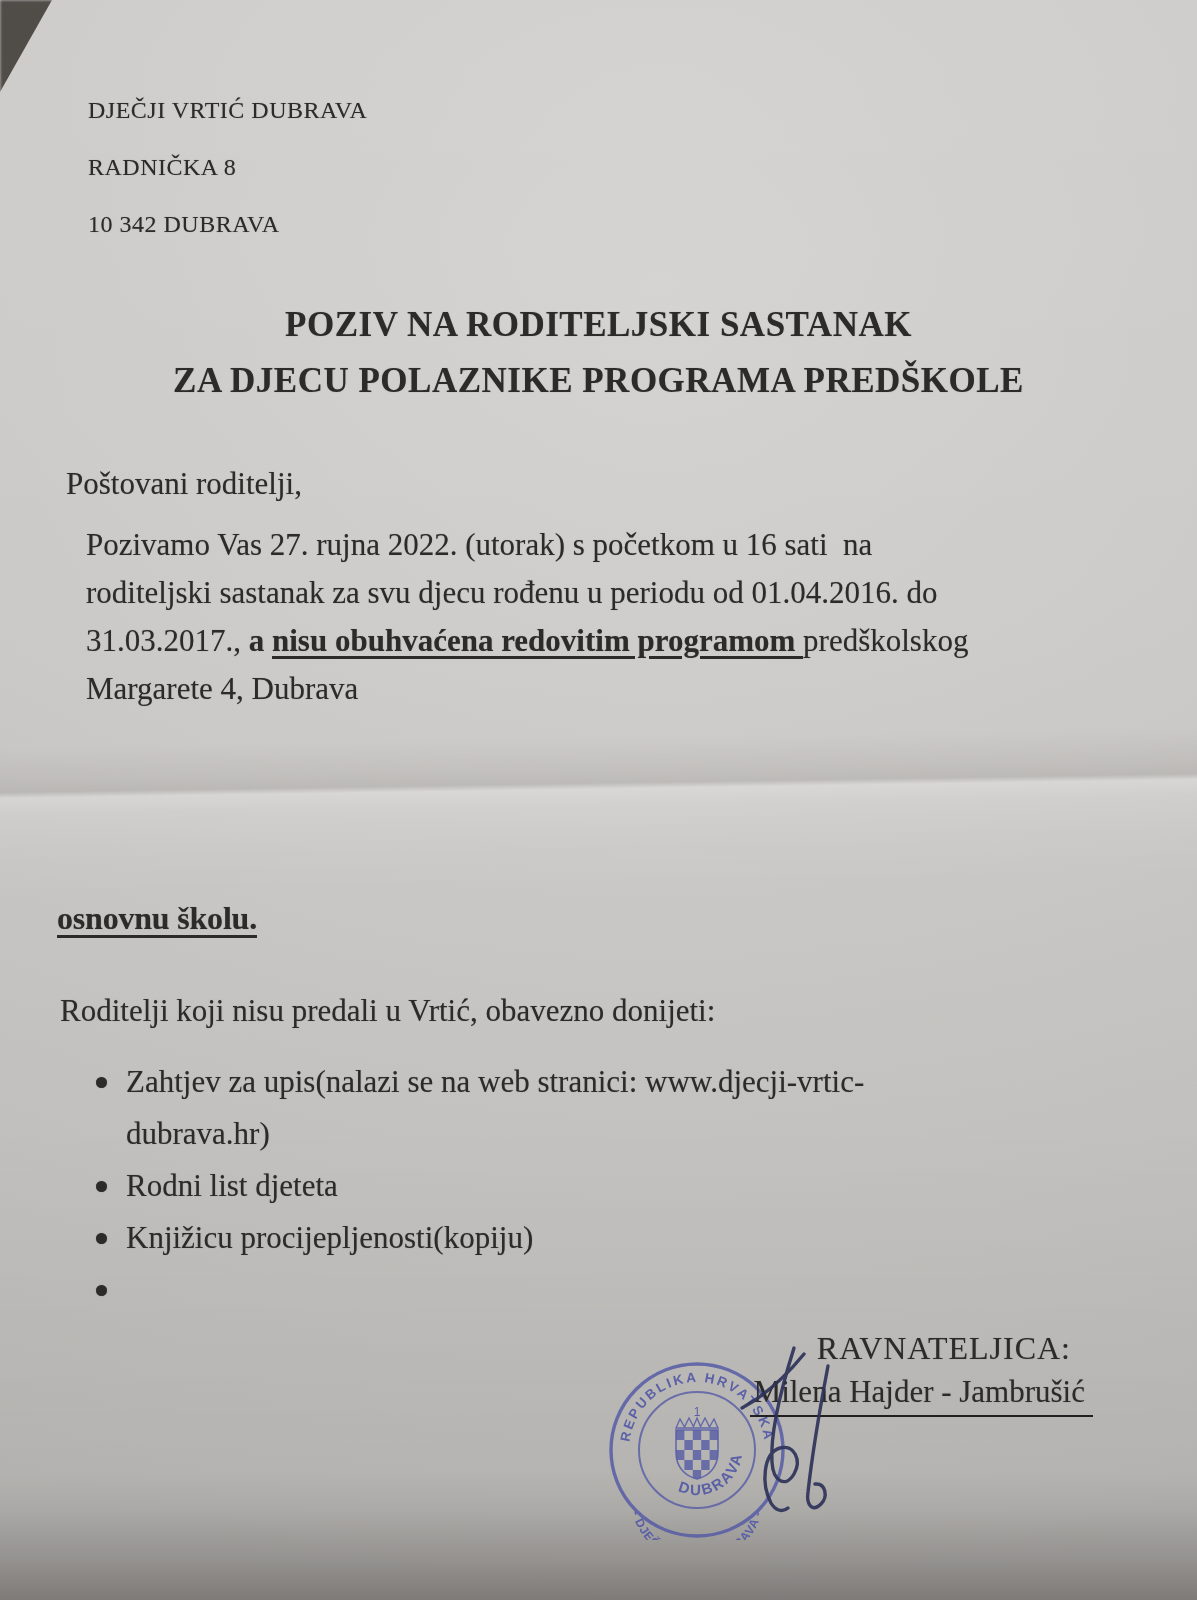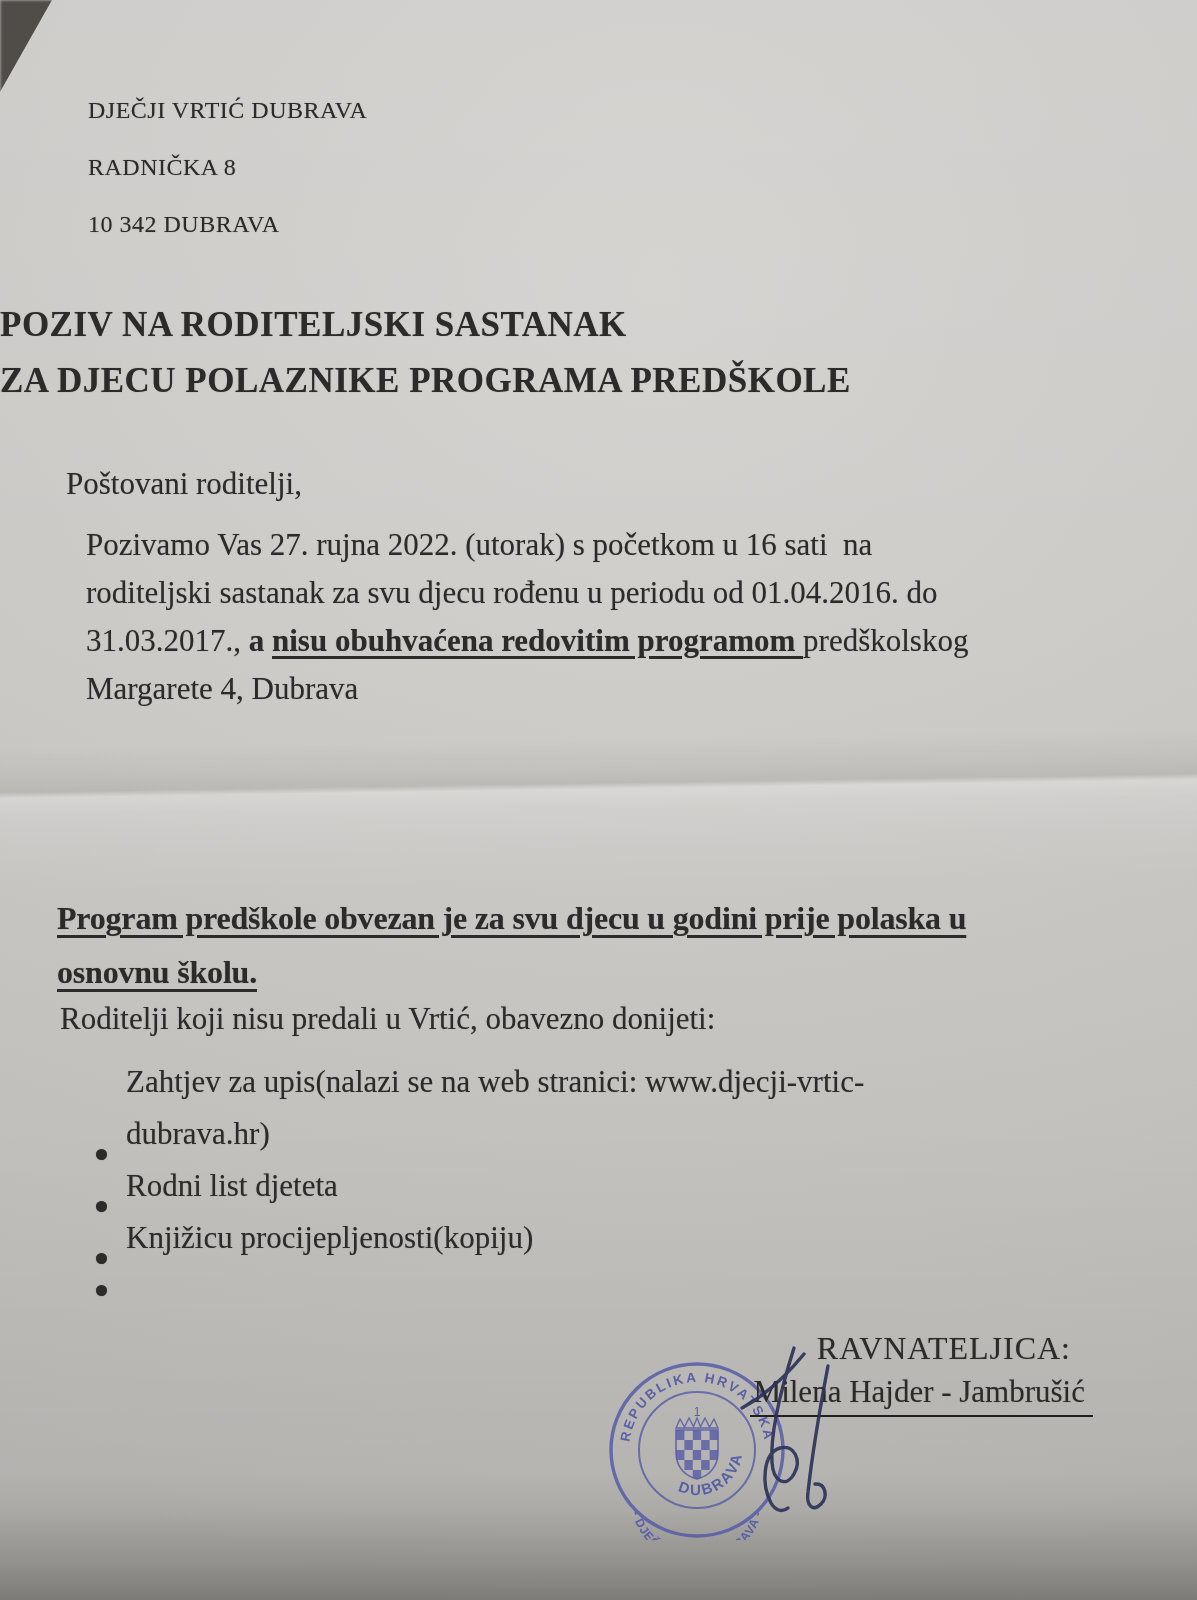"POZIV NA RODITELJSKI SASTANAK" .title { text-align: none -> center }
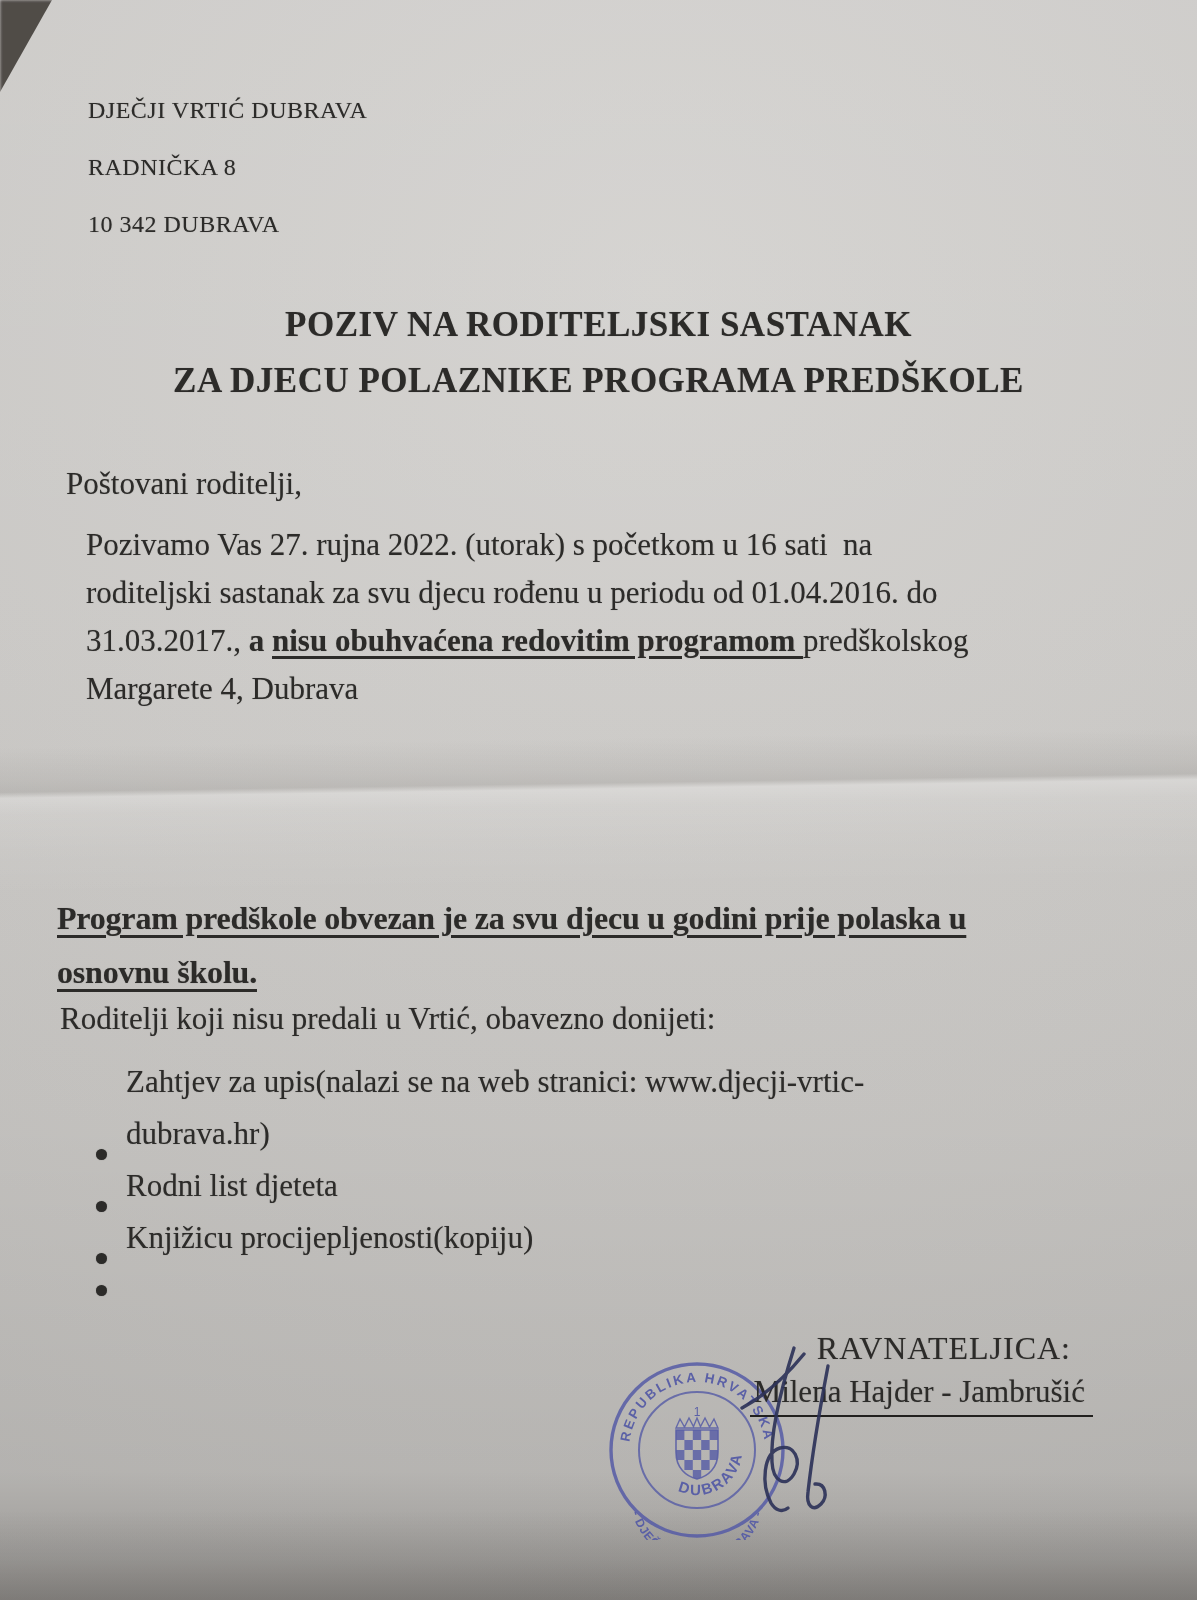"Program predškole obvezan je za" div { html: <div><span>Program predškole obvezan je za svu djecu u godini prije polaska u</span></div> -> none }
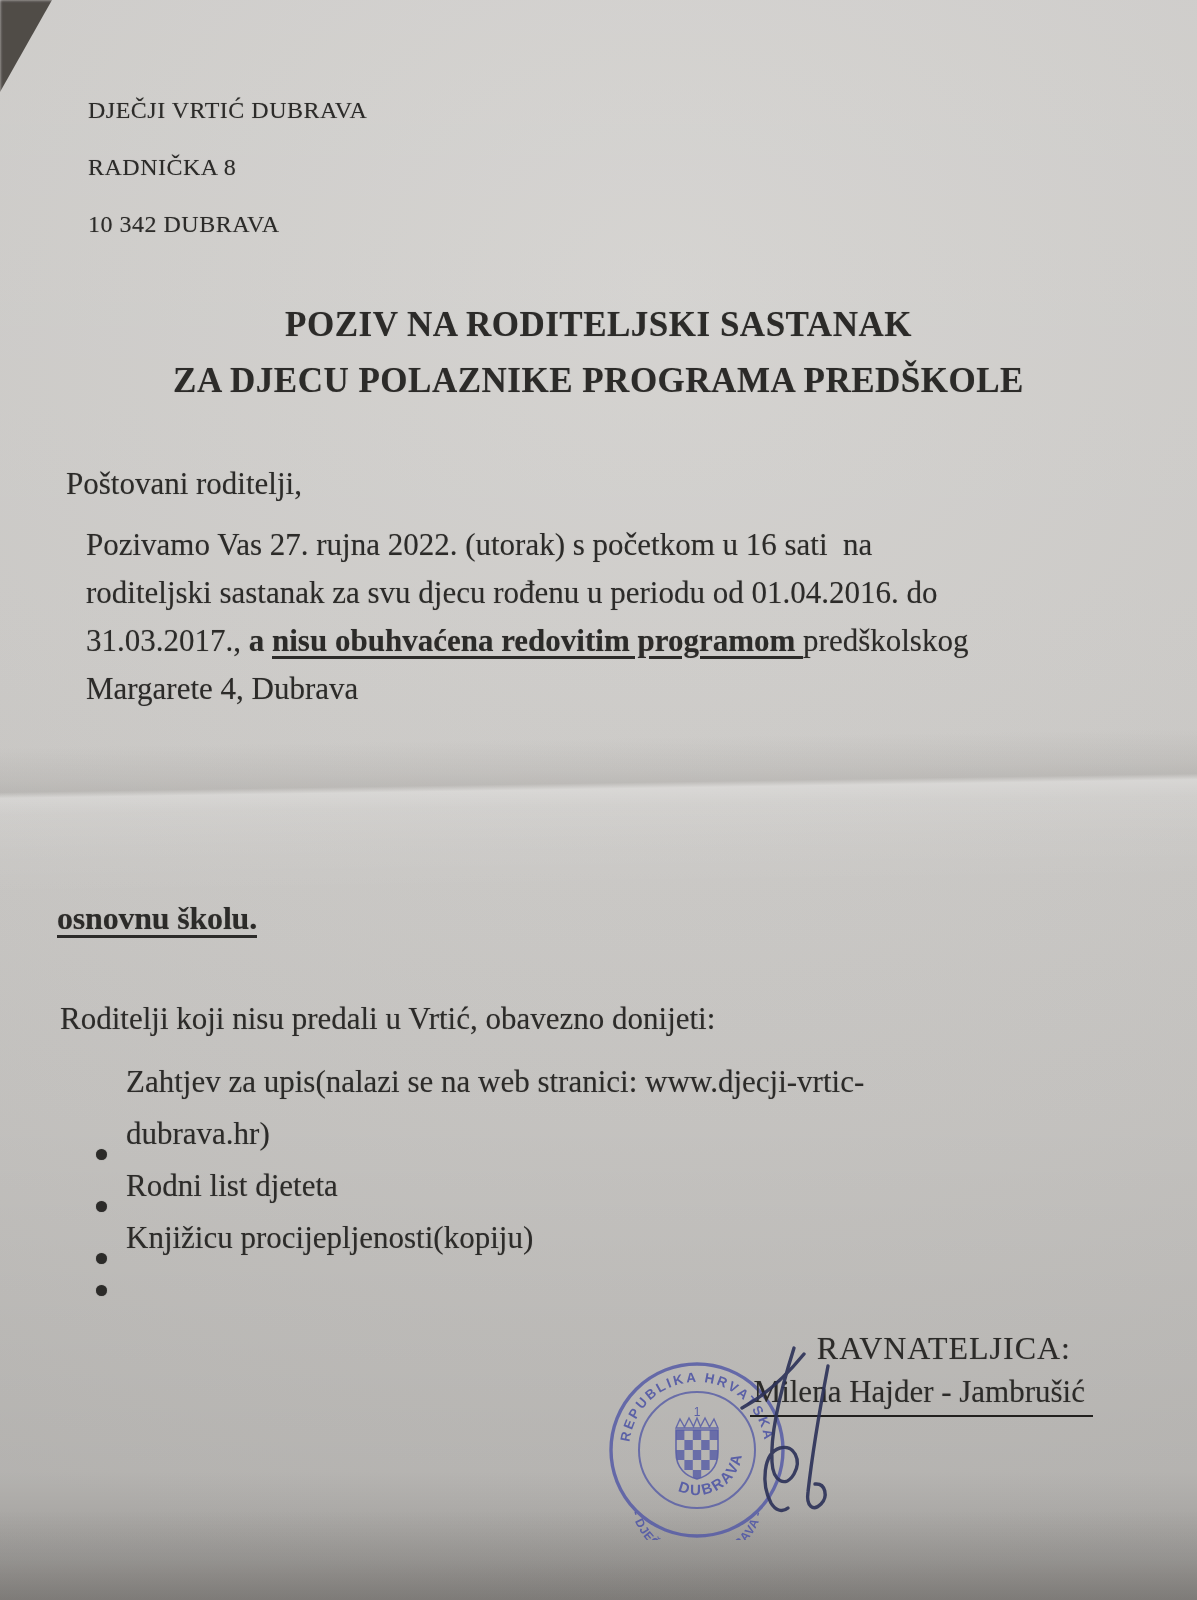"Roditelji koji nisu predali u" .instruction { margin-top: 8px -> none }
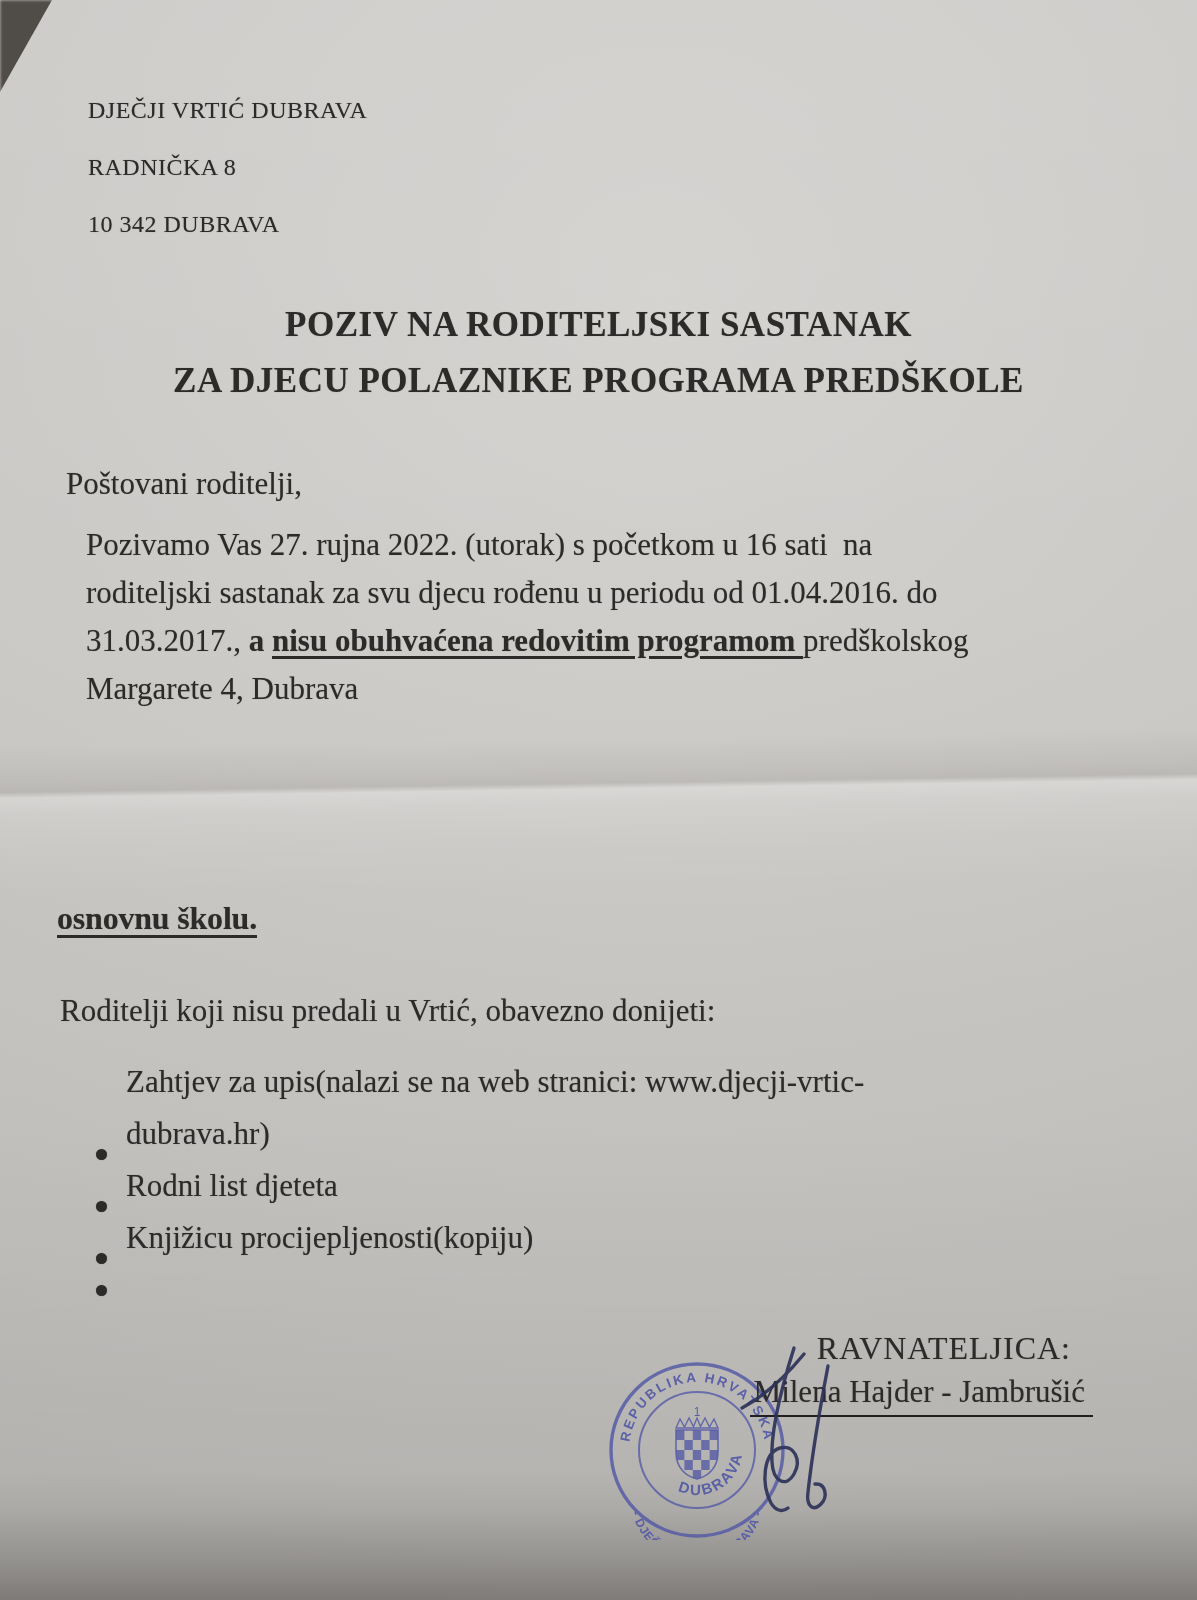"Zahtjev za upis(nalazi se na" .bullets li { align-items: flex-end -> flex-start }
